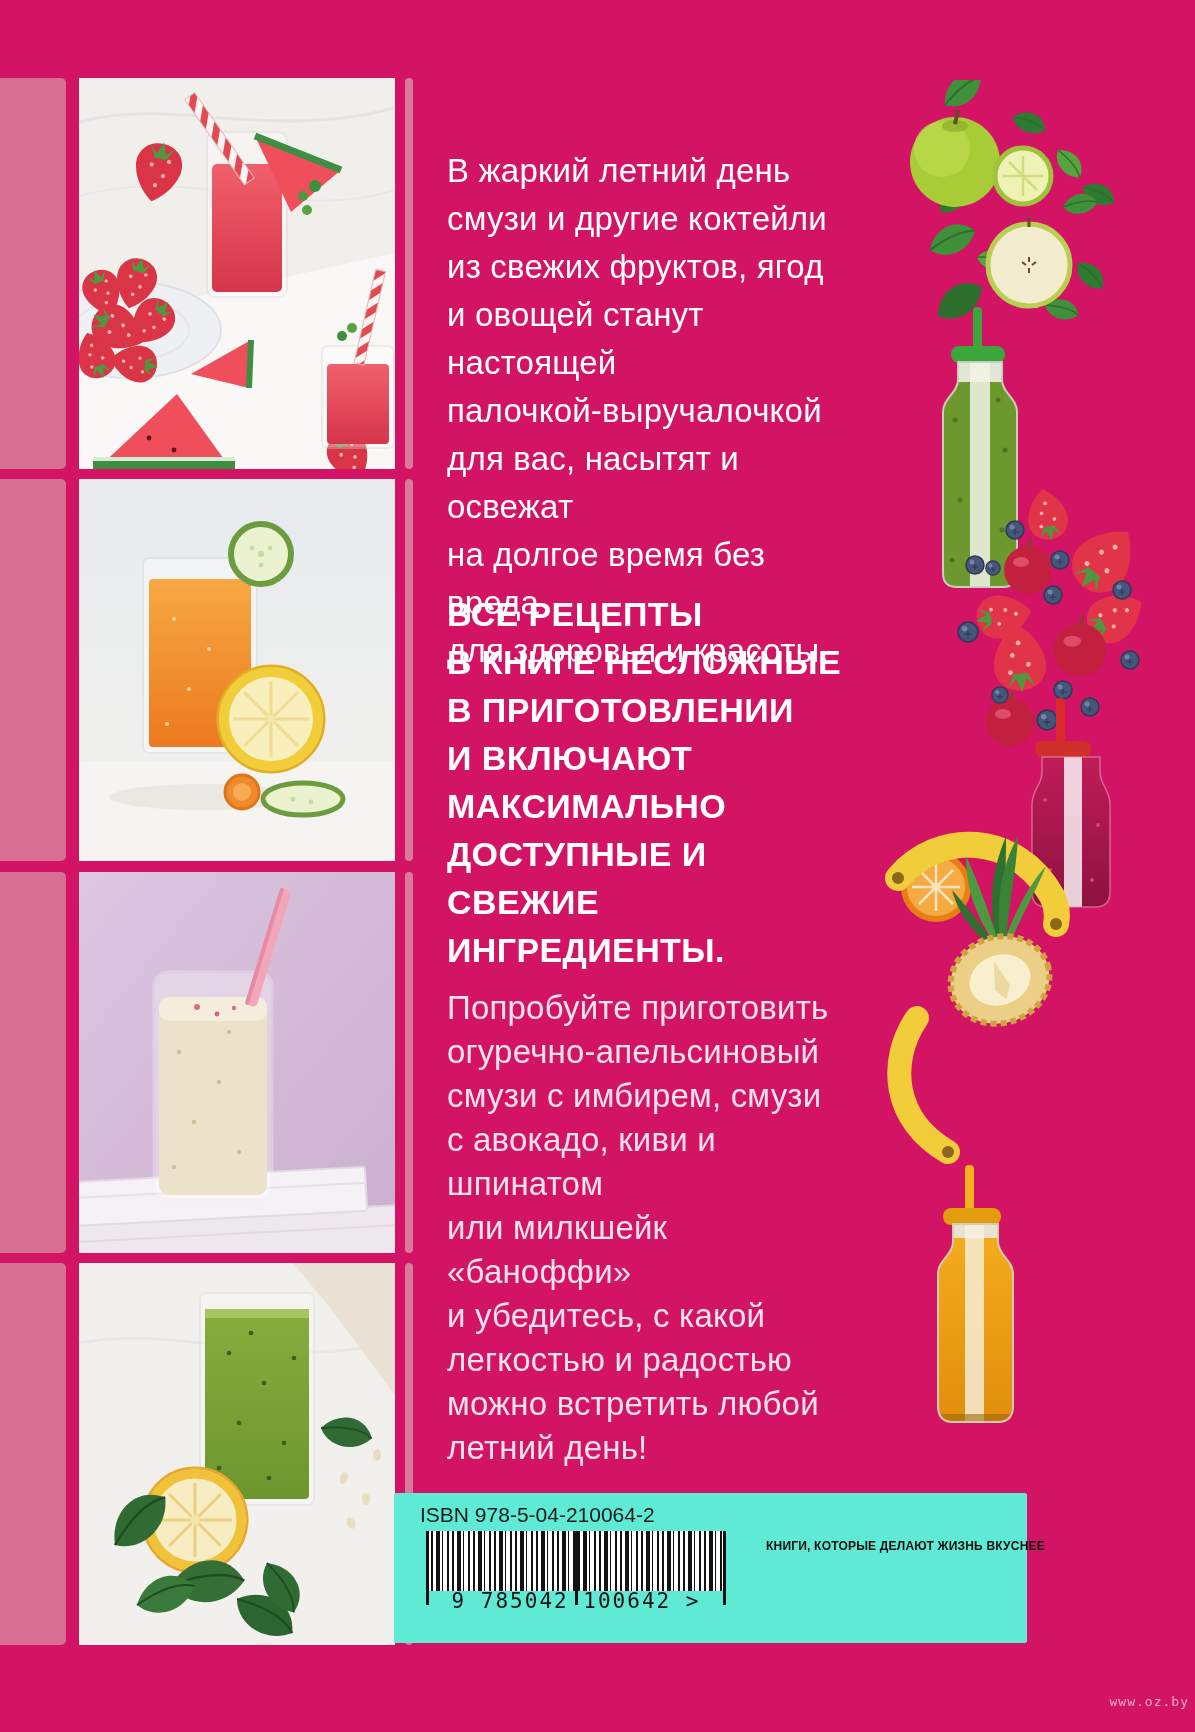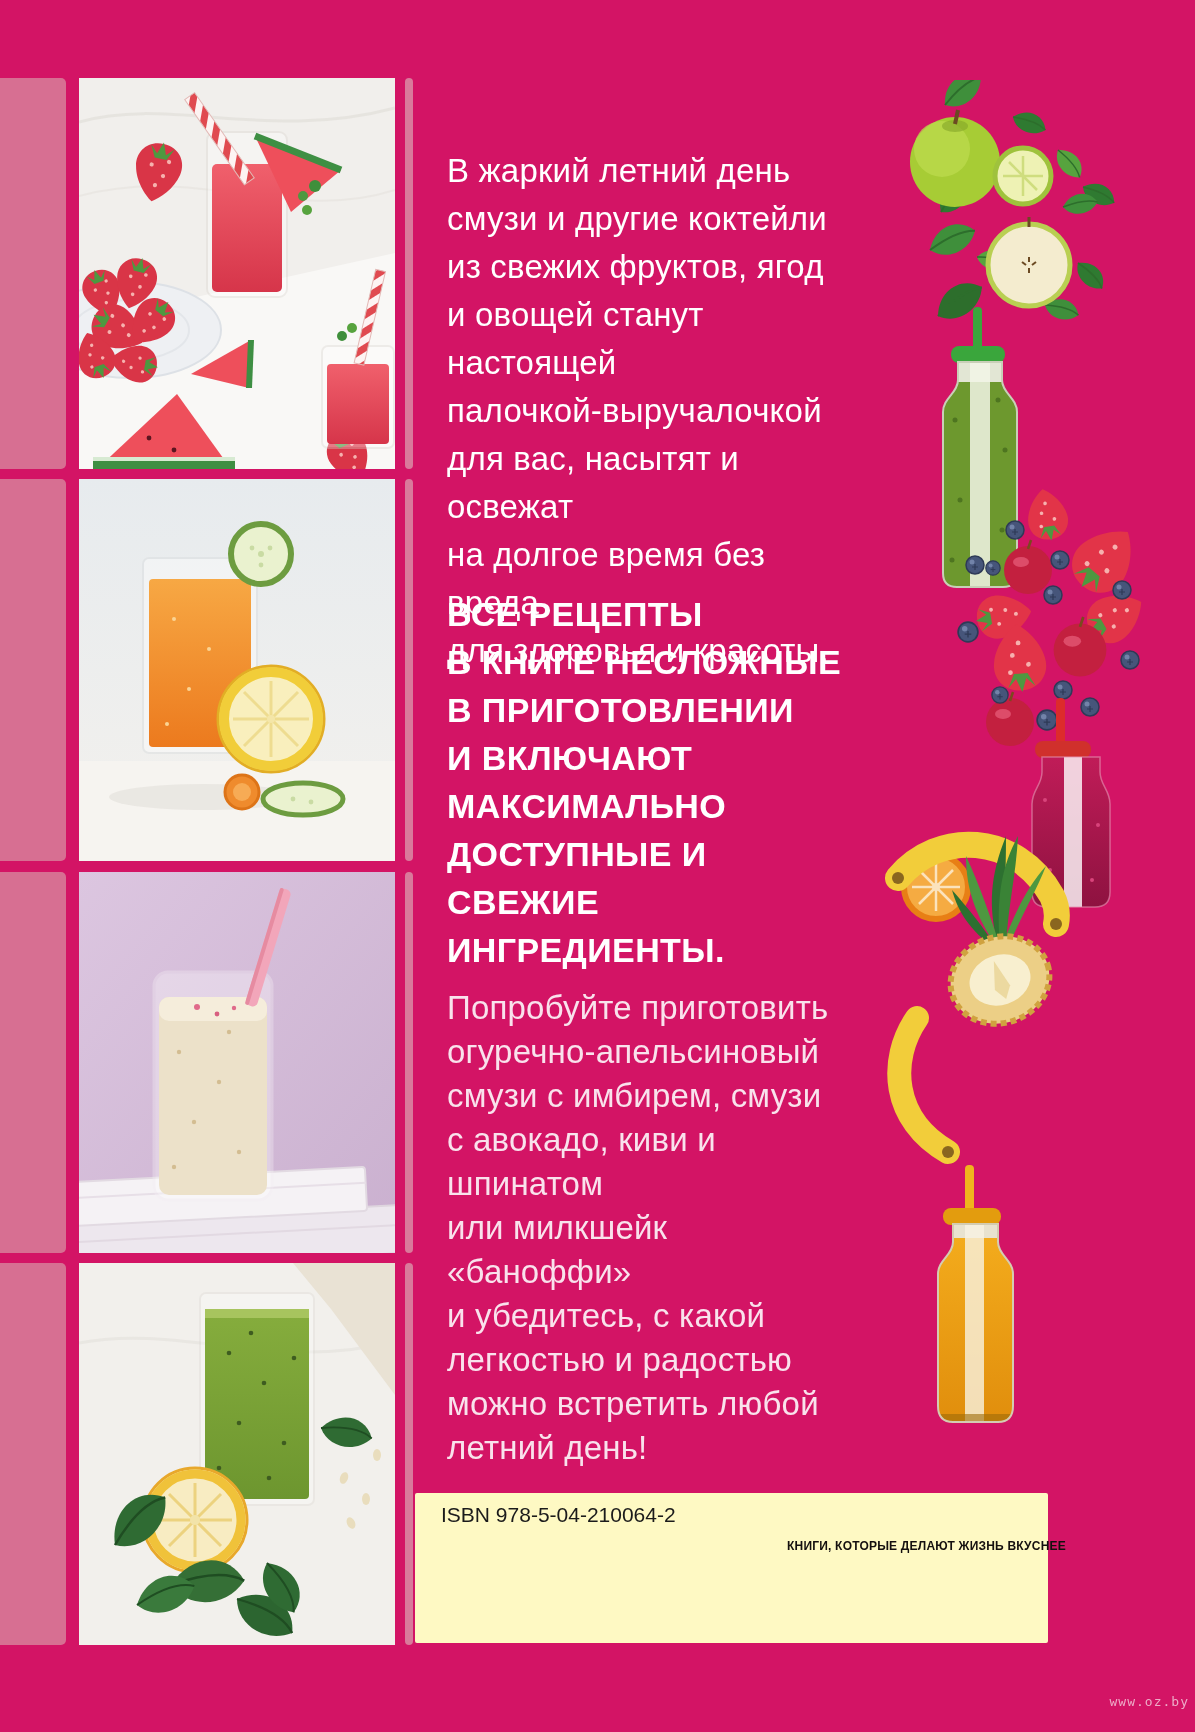"ISBN 978-5-04-210064-2" .isbn-box { background: #fef9c3 -> #5eead4; left: 415px -> 394px }
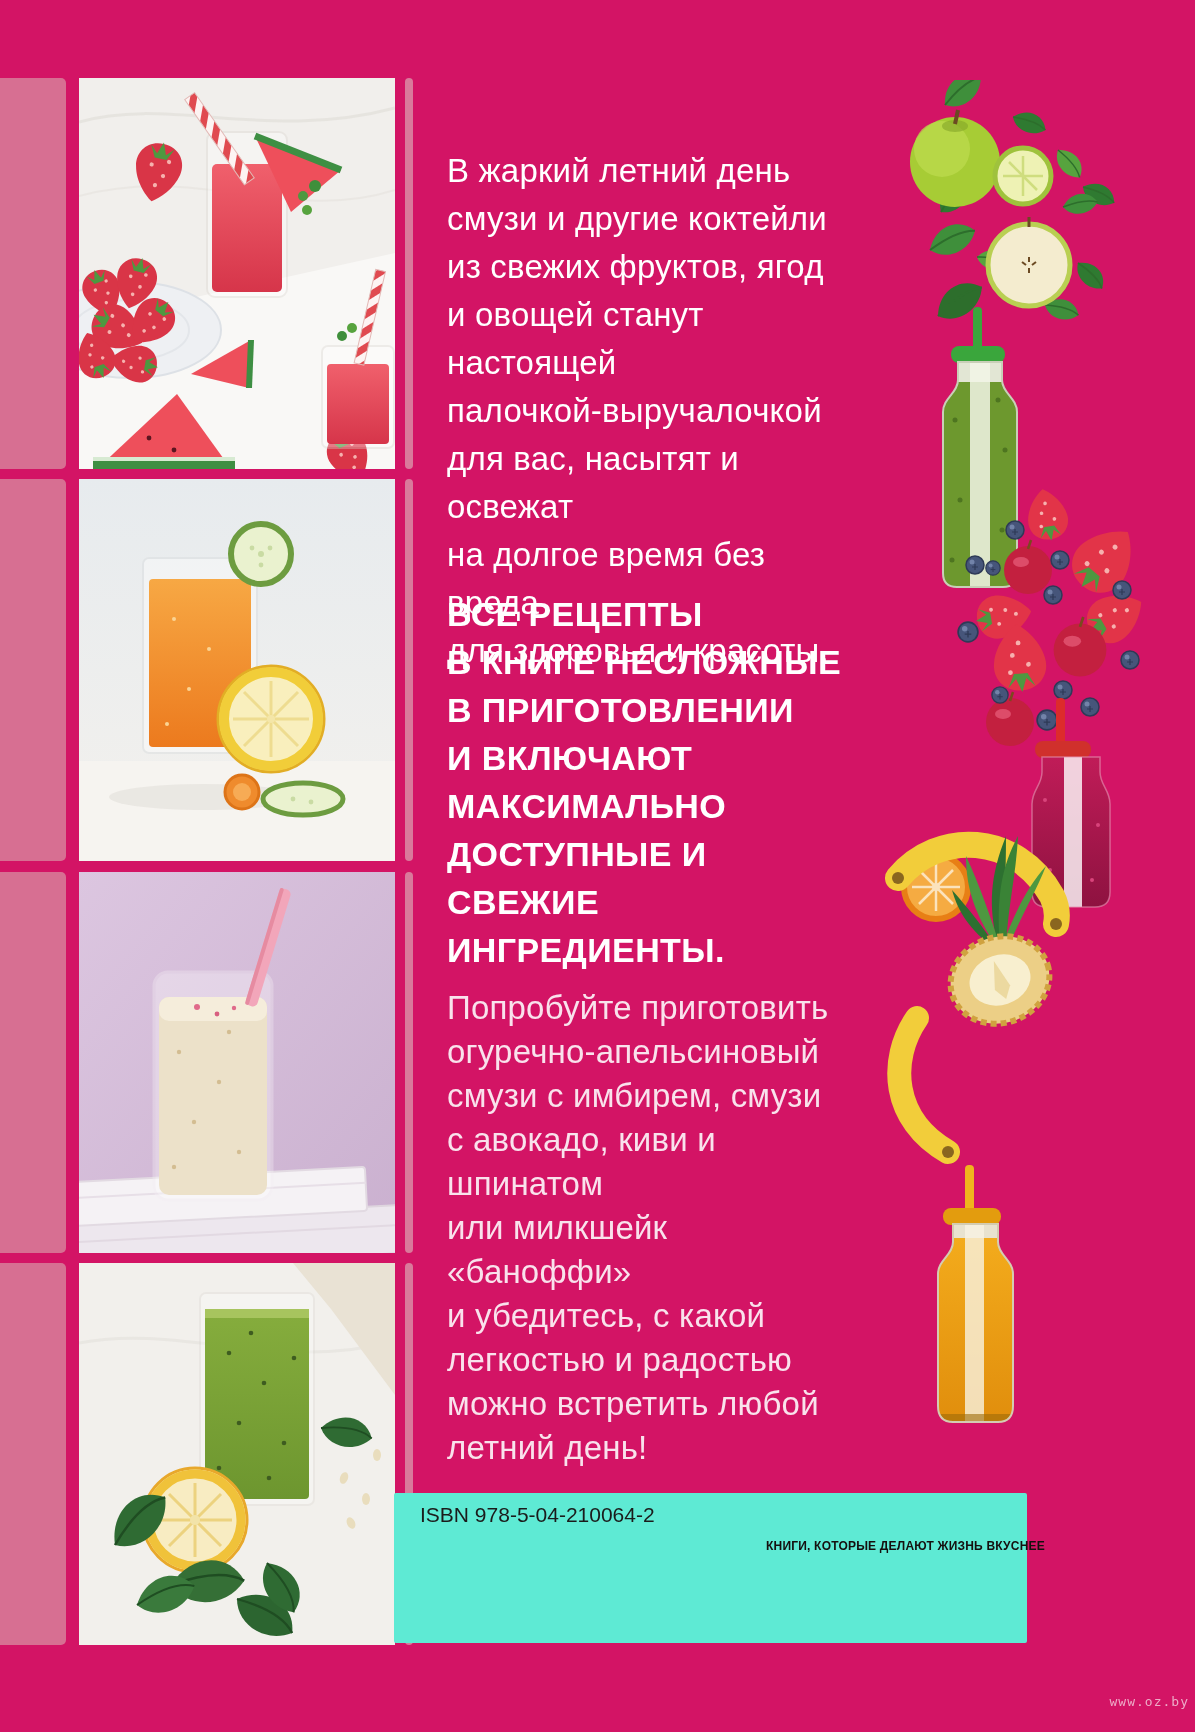"9 785042 100642 >" div.barcode-wrap { html: none -> <div> <div></div> <div></div> <div></div> <div></div> <div>9 785042 100642 &gt;</div> </div> }
